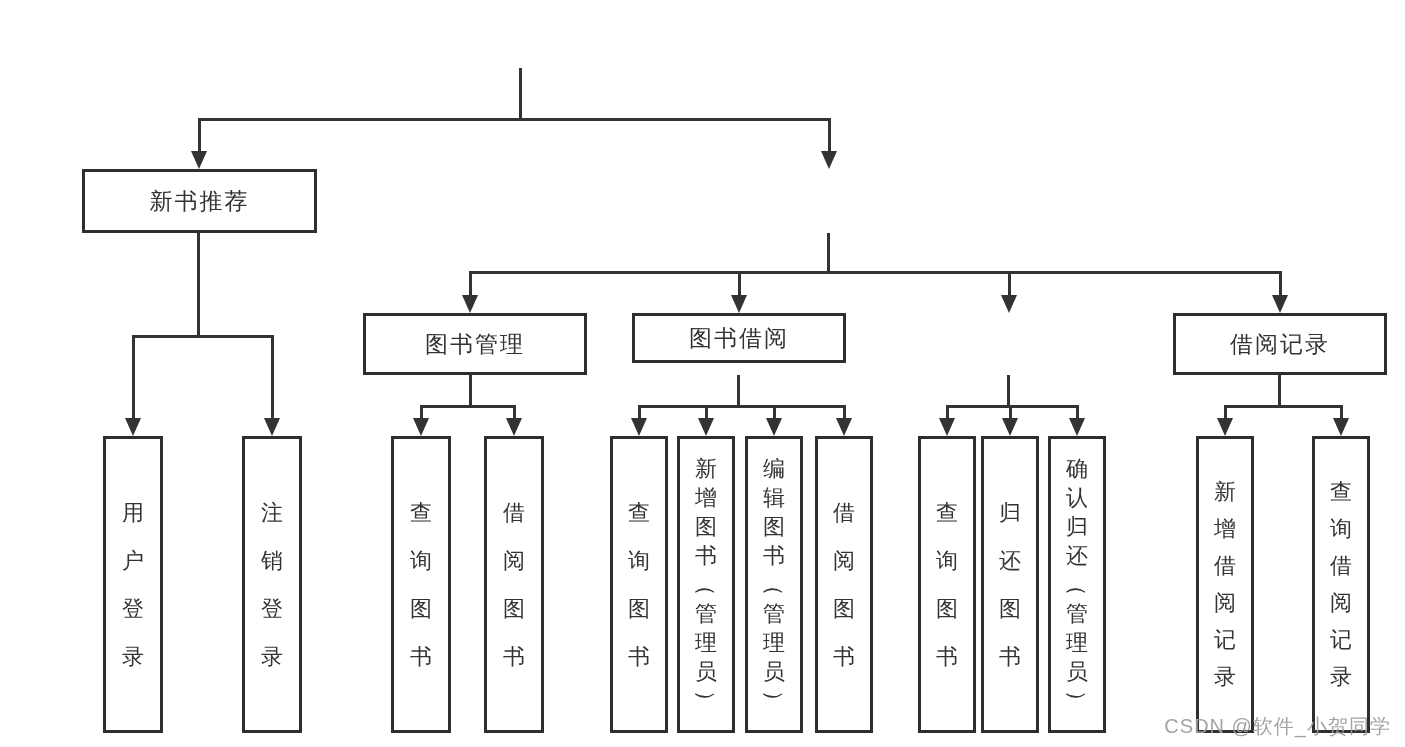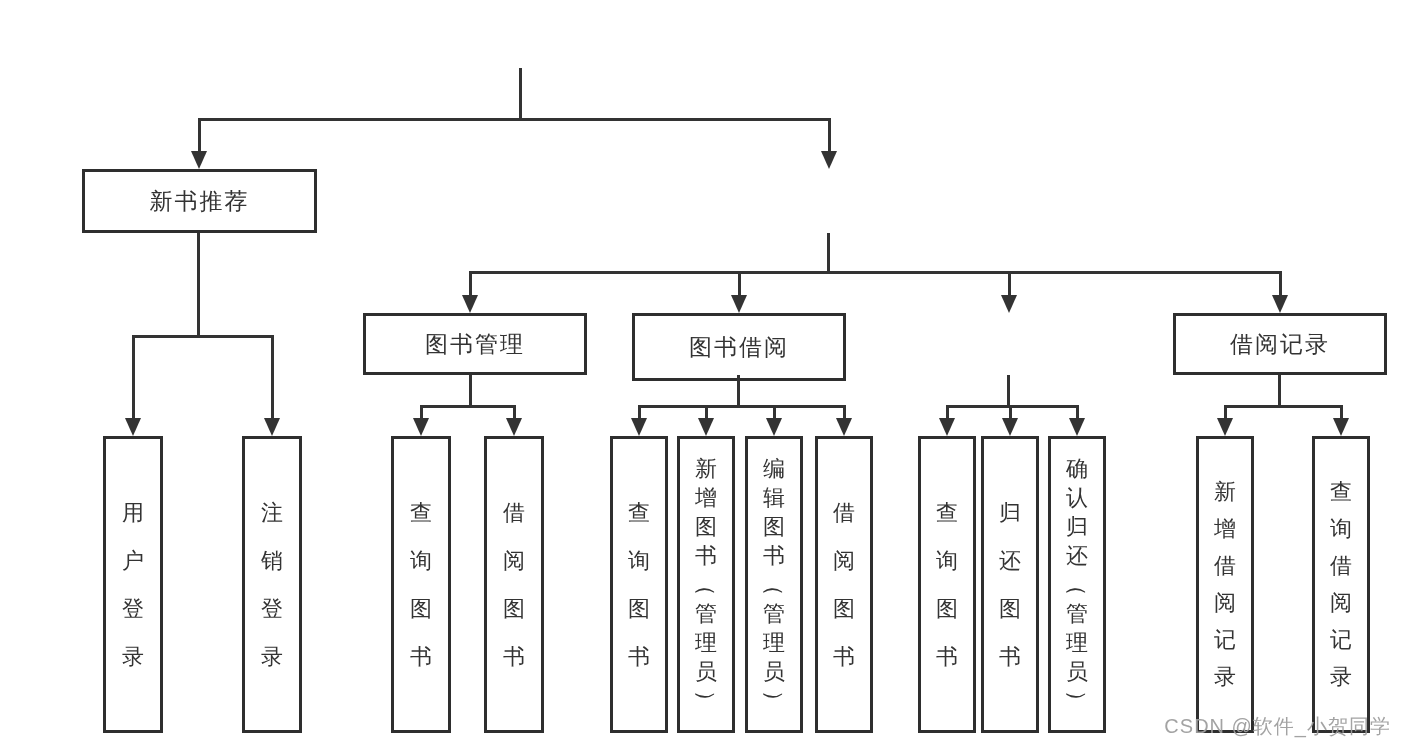"图书借阅" div.hbox { height: 68px -> 50px }
